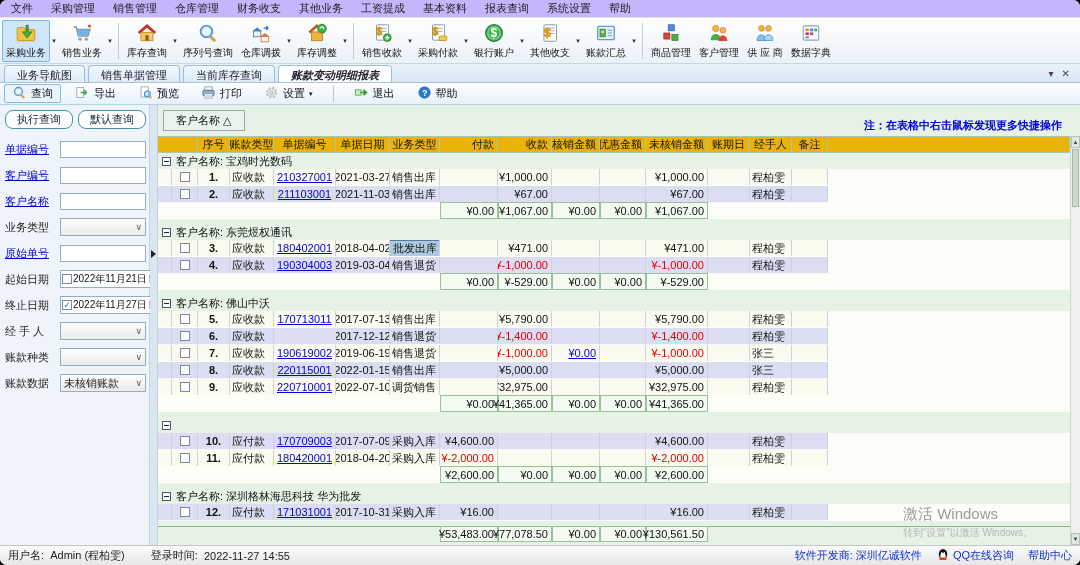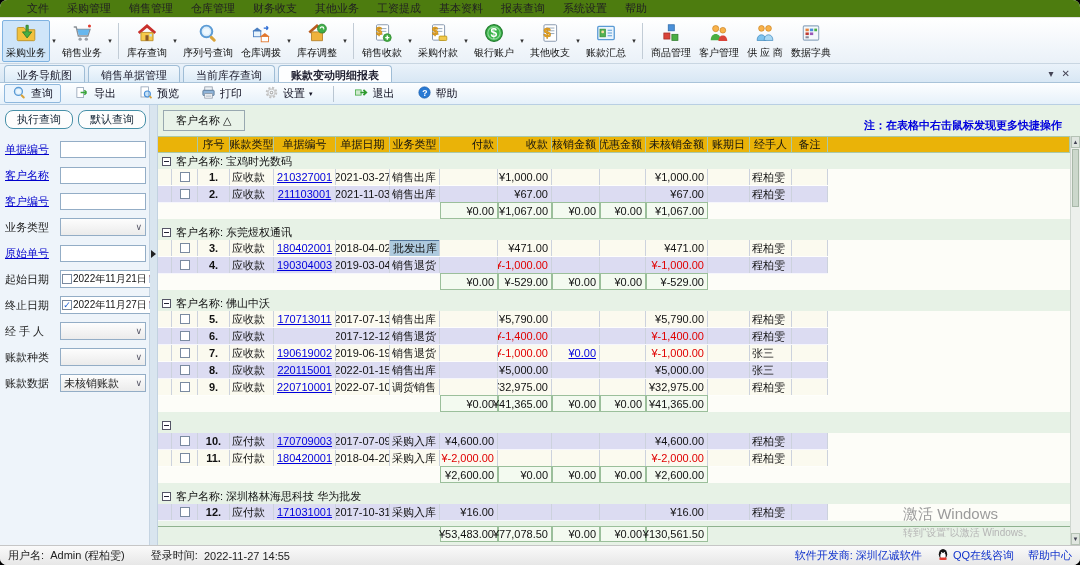"文件" .menubar { background: #4d7c0f -> #c4b5fd; padding-left: 18px -> 2px }
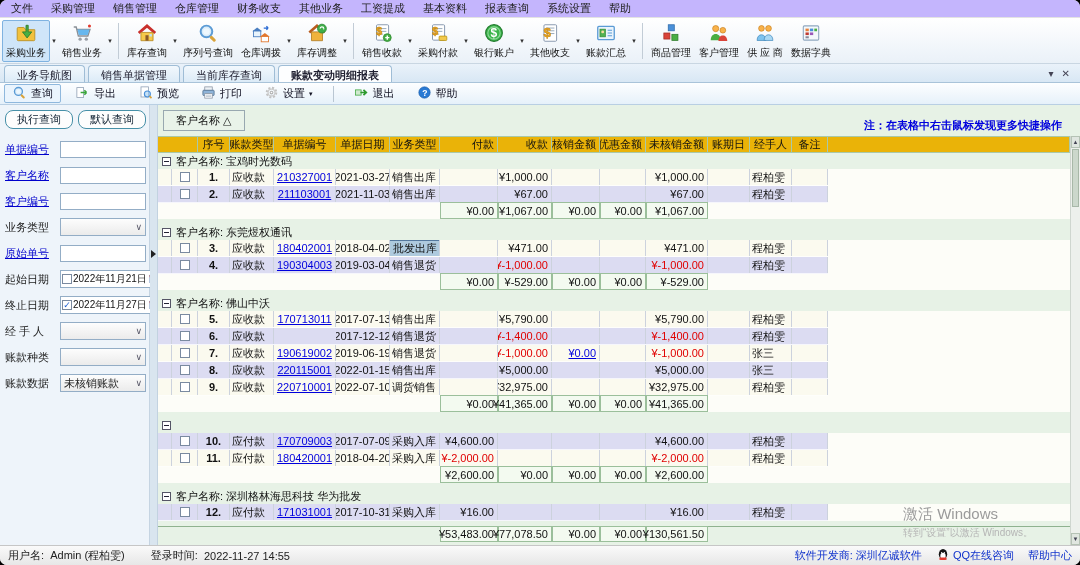"账款变动明细报表" .tab.active { font-style: none -> italic }
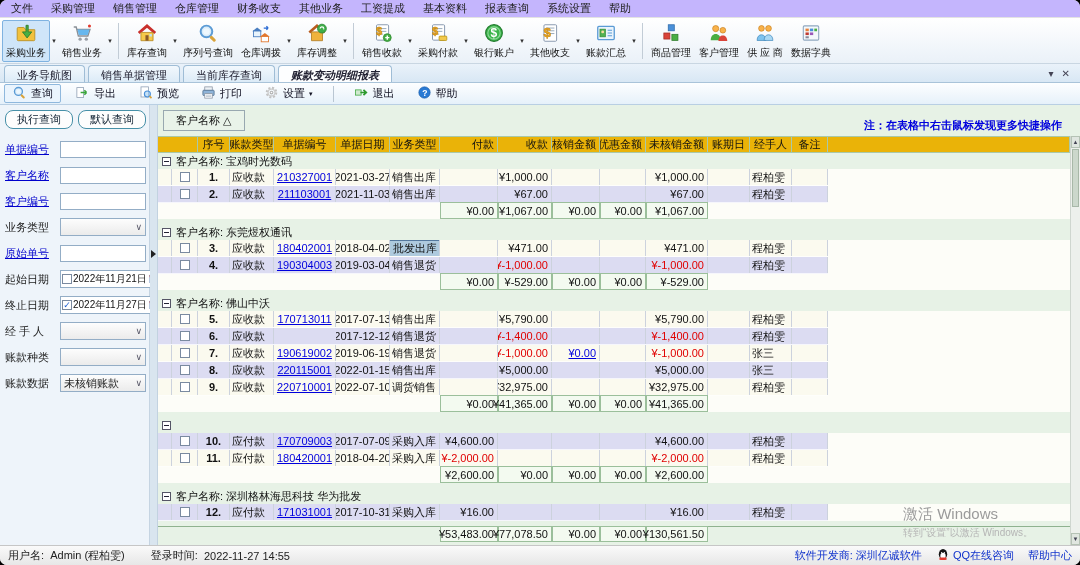"客户名称" div.qrow { order: before "客户编号" -> after "客户编号" }
